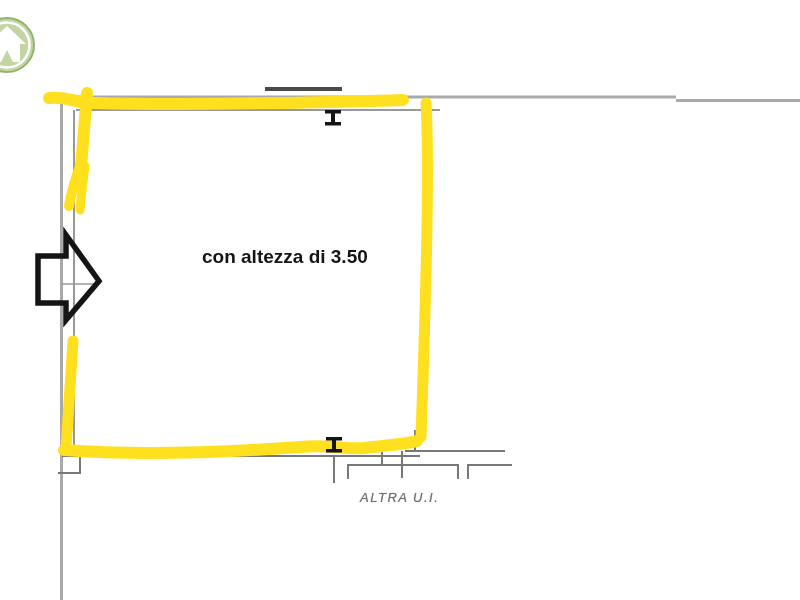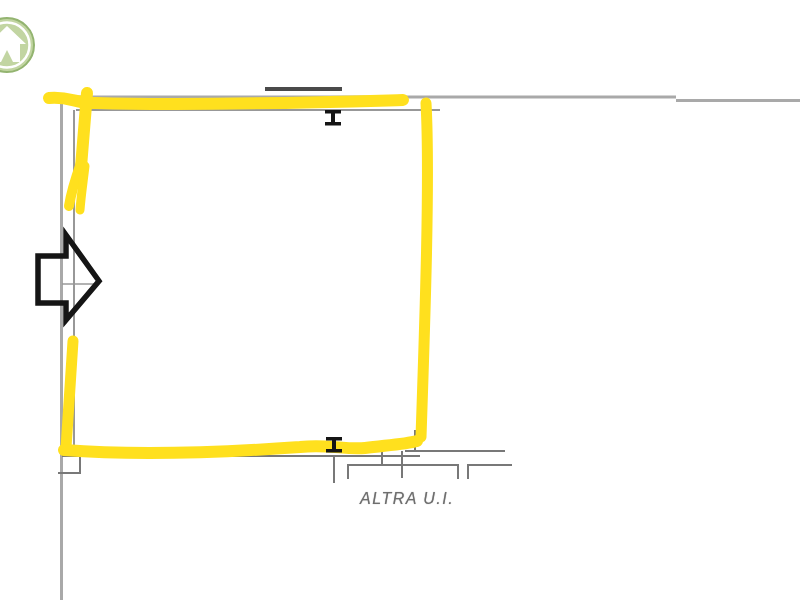"con altezza di 3.50" div { html: none -> <div>con altezza di 3.50</div> }
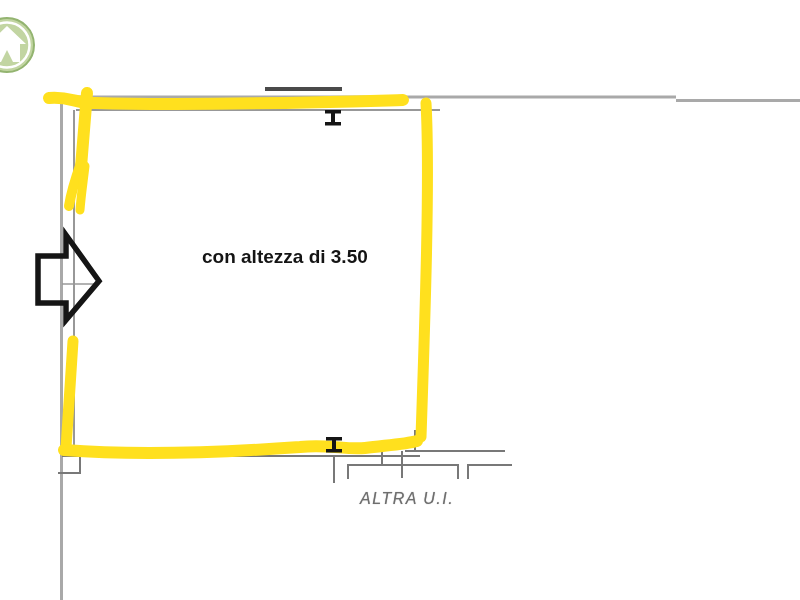"ALTRA U.I." .neighbor-label { font-size: 16px -> 13px }
